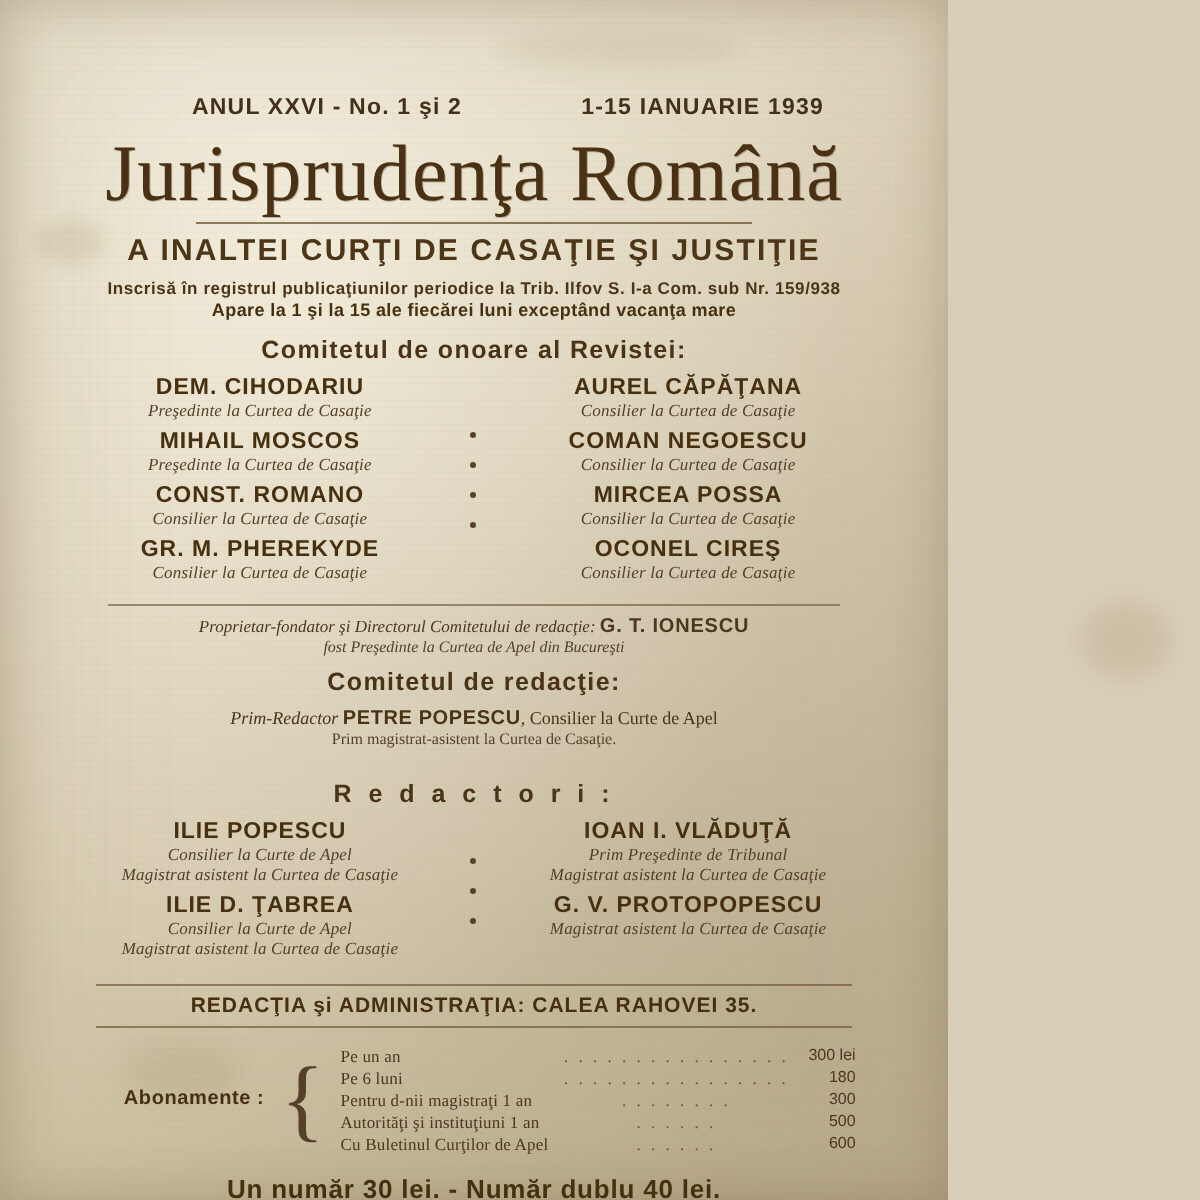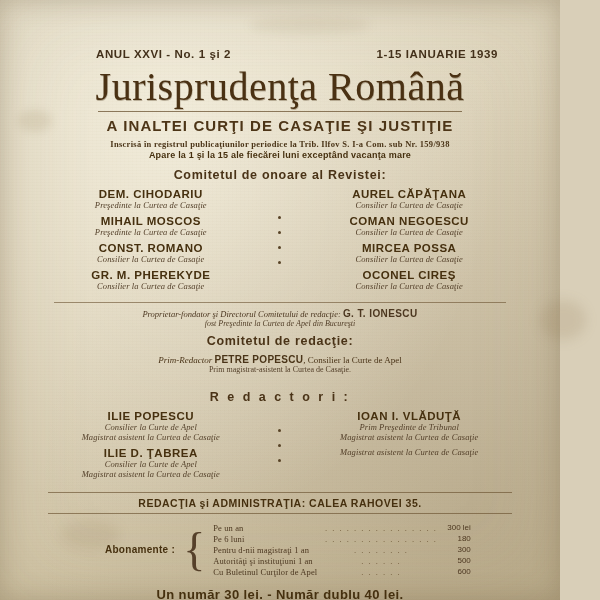"ANUL XXVI - No. 1" .page { width: 560px -> 474px }
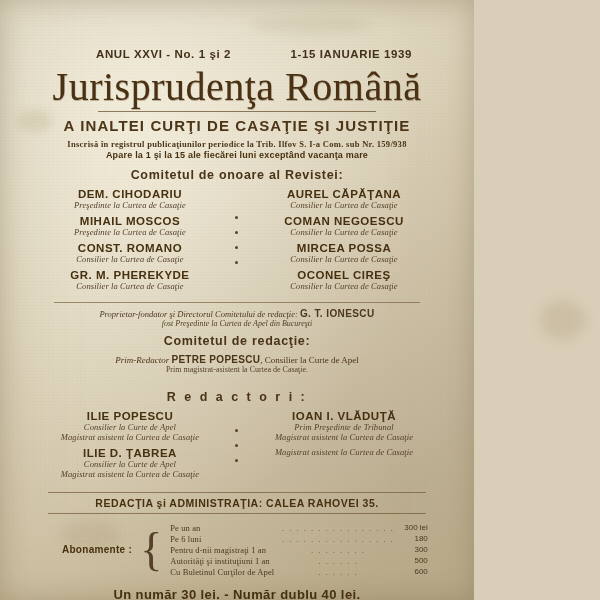"Inscrisă în registrul publicaţiunilor" .regline { font-family: Liberation Serif, serif -> Liberation Sans, sans-serif }
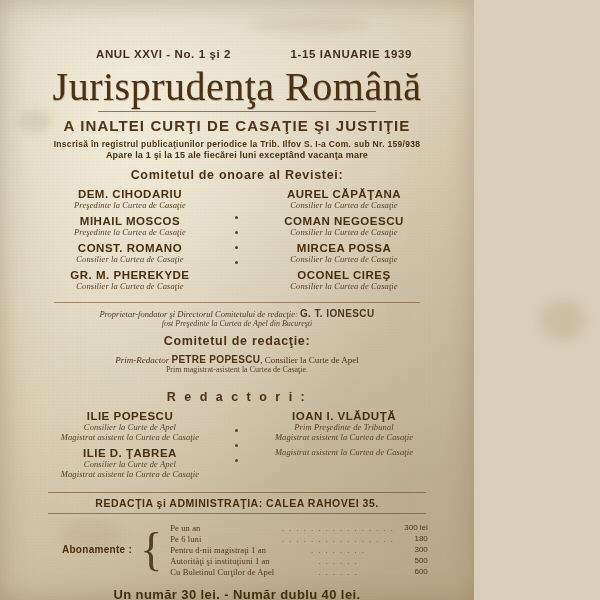"G. V. PROTOPOPESCU" div.person-name { html: none -> <div>G. V. PROTOPOPESCU</div> }
